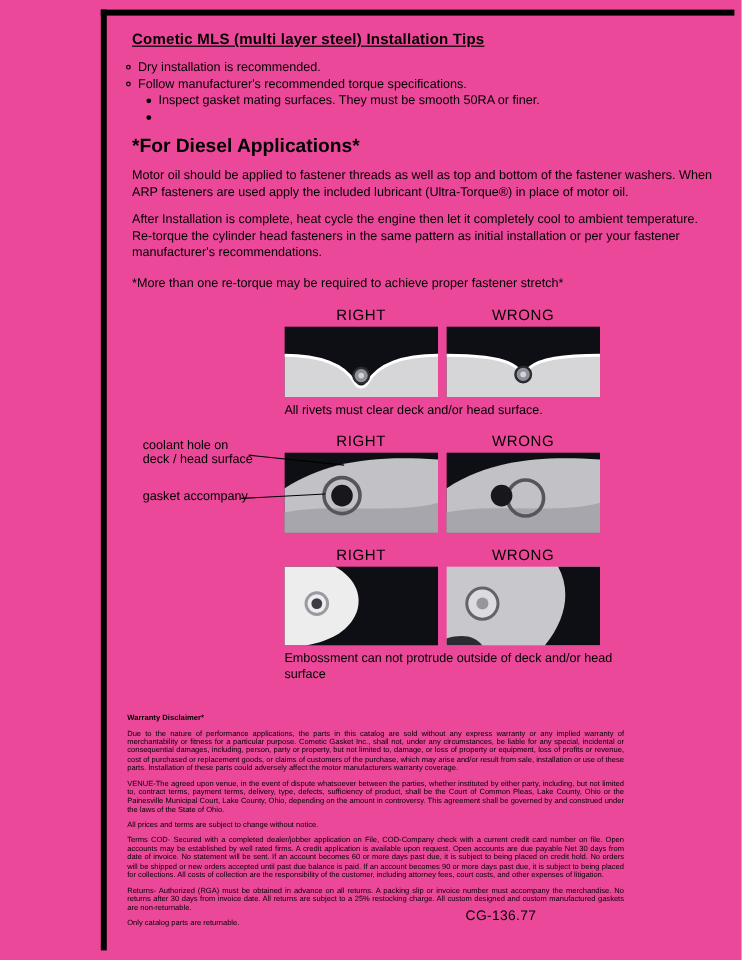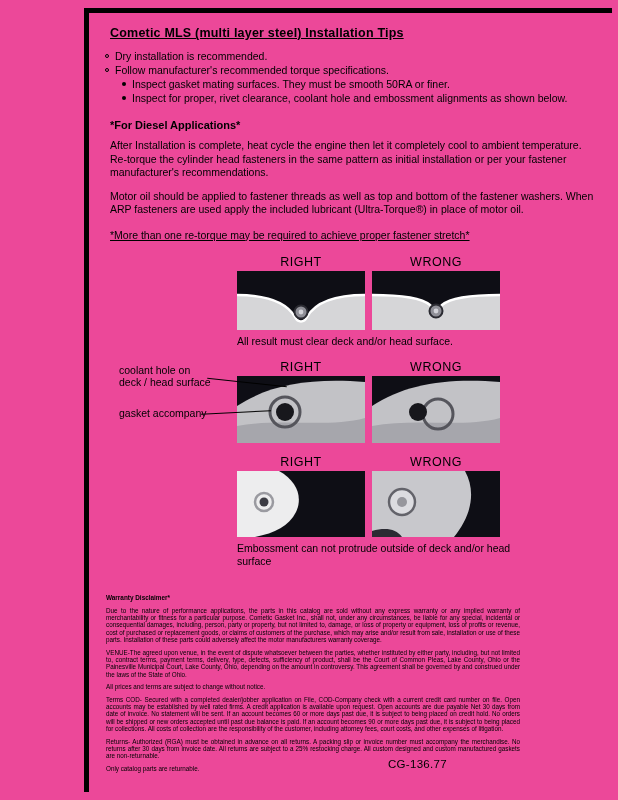"Inspect for proper, rivet clearance," span { html: <span>Inspect for proper, rivet clearance, coolant hole and embossment alignments as shown below.</span> -> none }
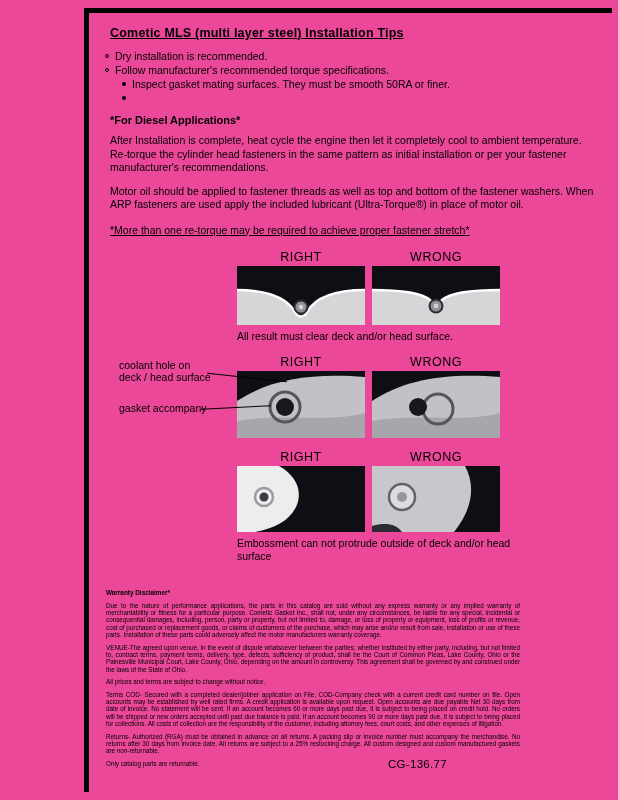"*For Diesel Applications*" .diesel-heading { font-size: 11px -> 16px }
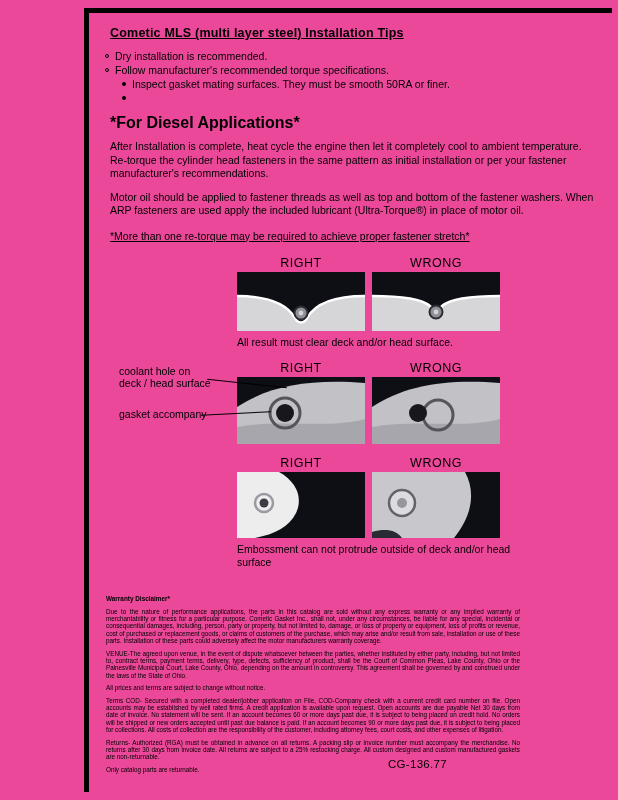"After Installation is complete, heat" div.para { order: before "Motor oil should be applied" -> after "Motor oil should be applied" }
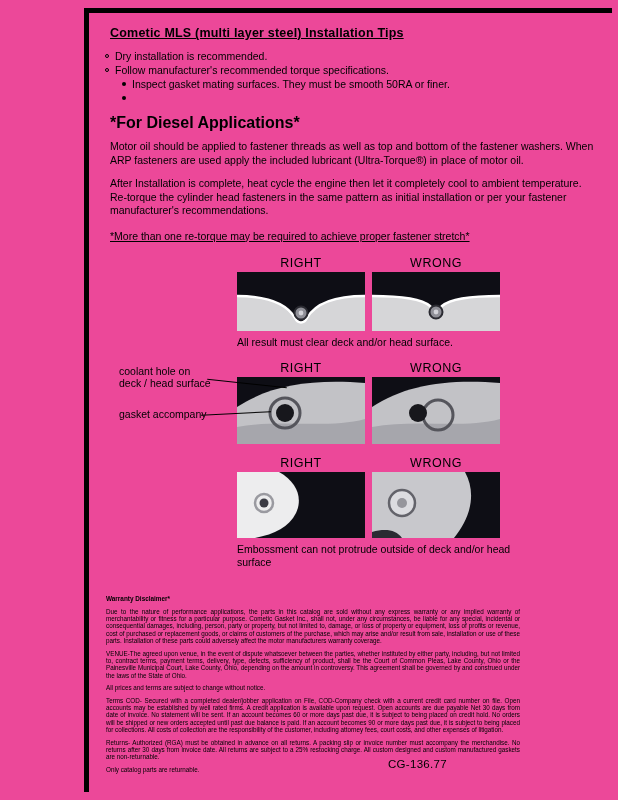"*More than one re-torque may" .note { text-decoration: underline -> none }
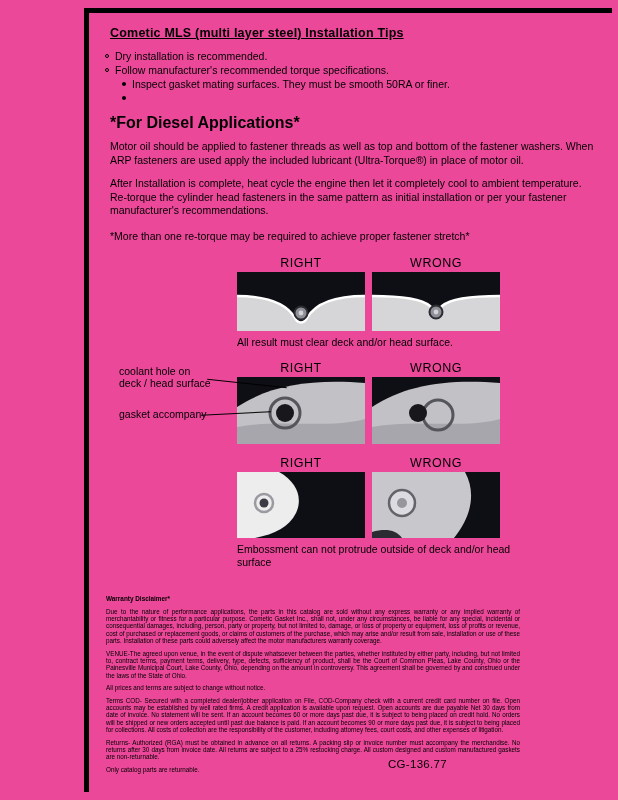"All result must clear deck" div.diag-caption { text: result -> rivets }
